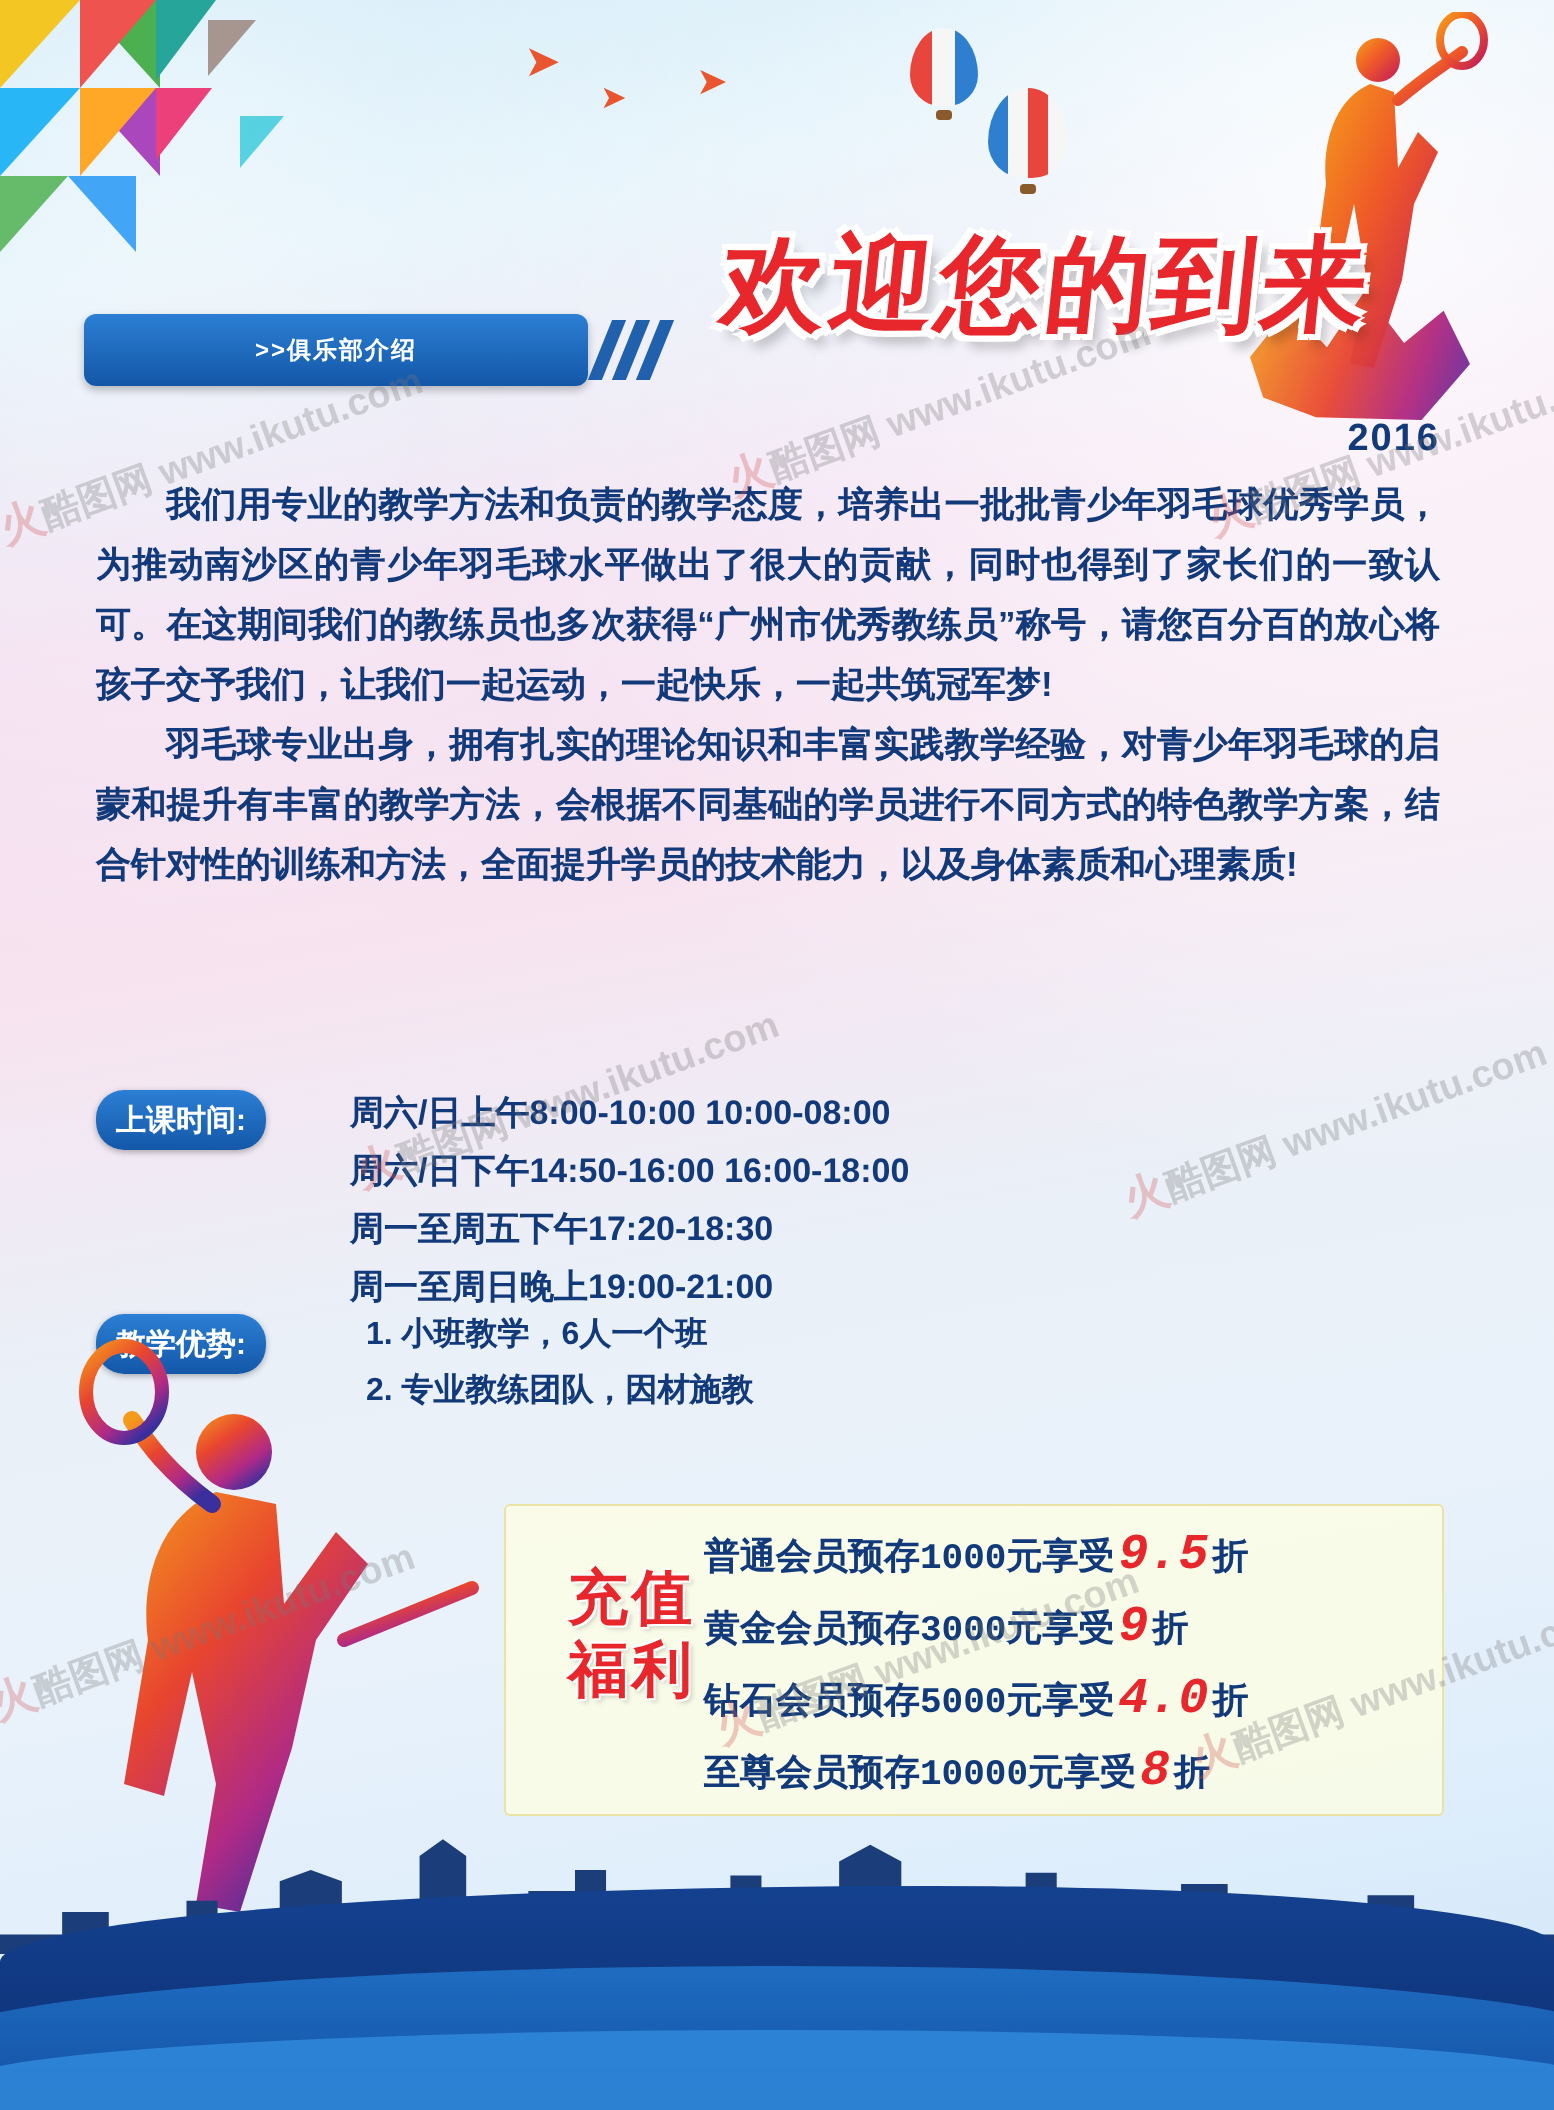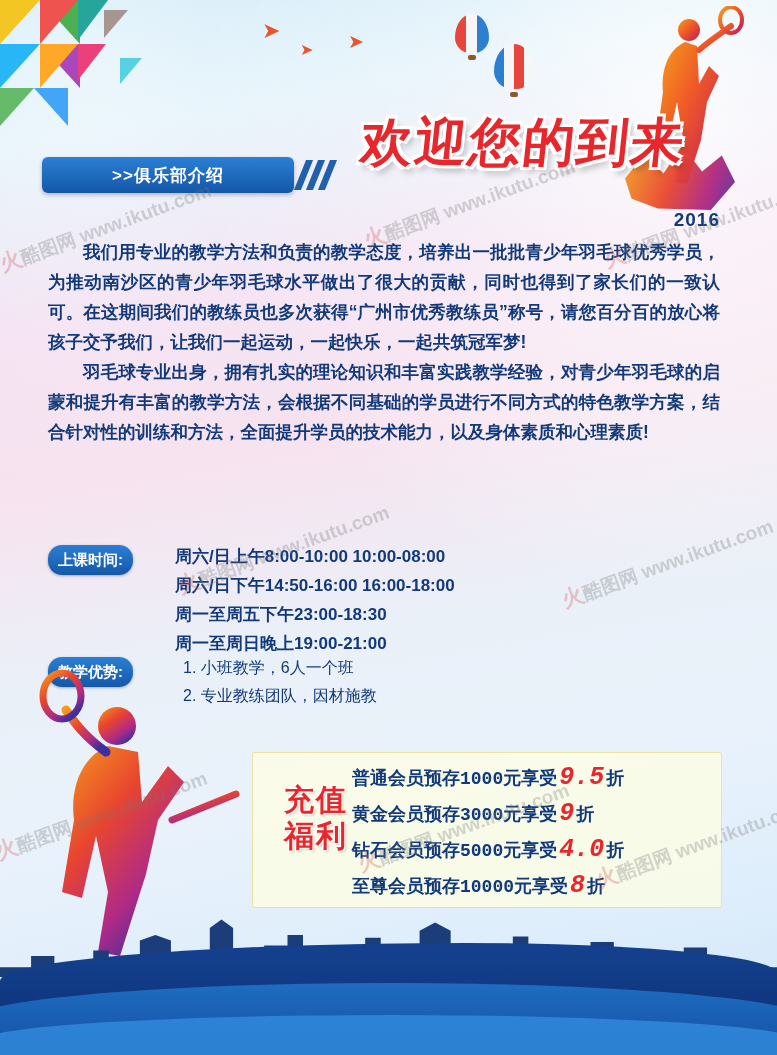">>俱乐部介绍" .ribbon-club { font-size: 17px -> 12px }
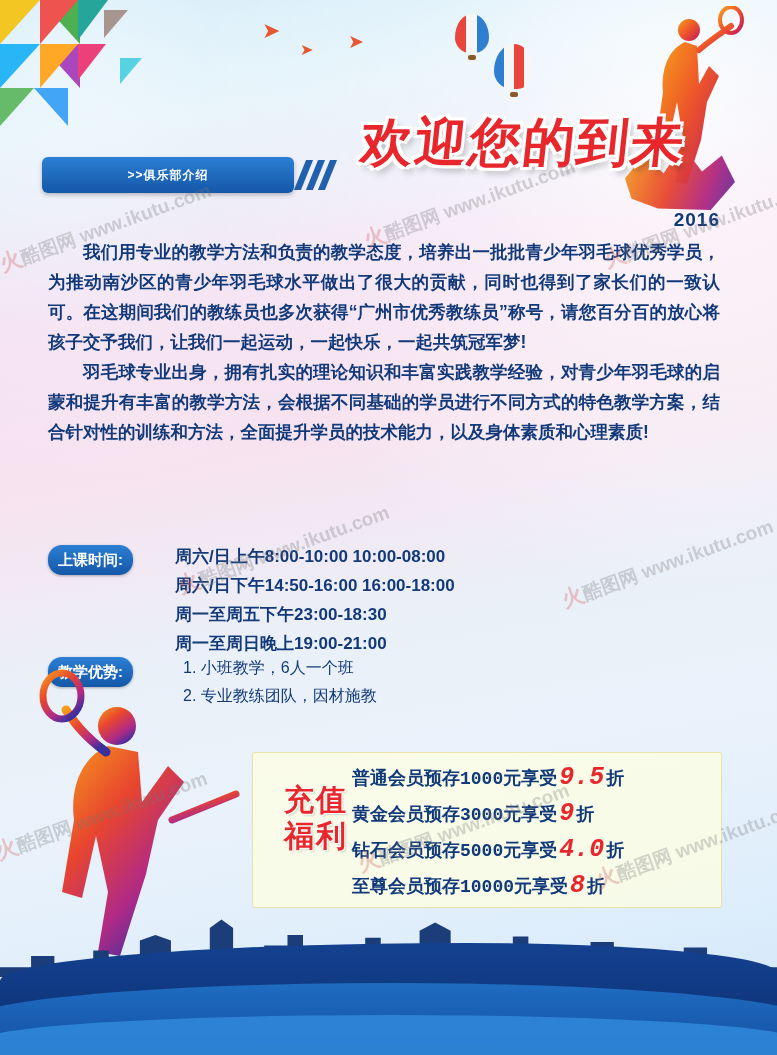"周一至周五下午23:00-18:30" div { text: 23:00-18:30 -> 17:20-18:30 }
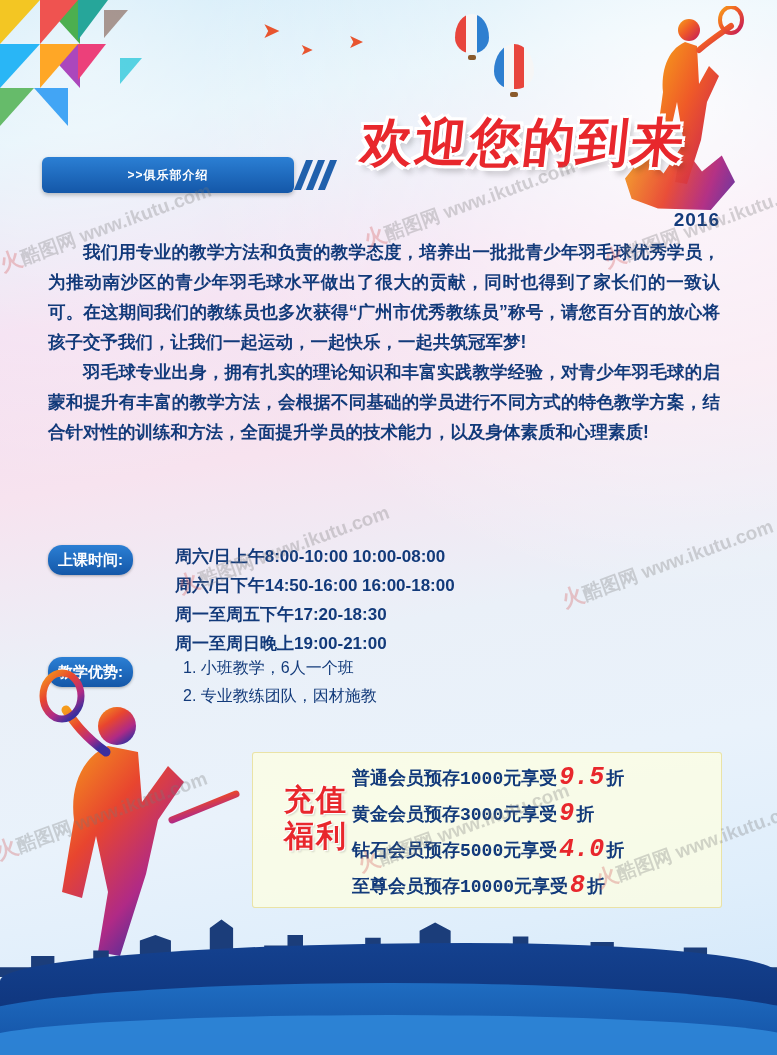"1. 小班教学，6人一个班" .advantages { font-weight: 400 -> 700 }
